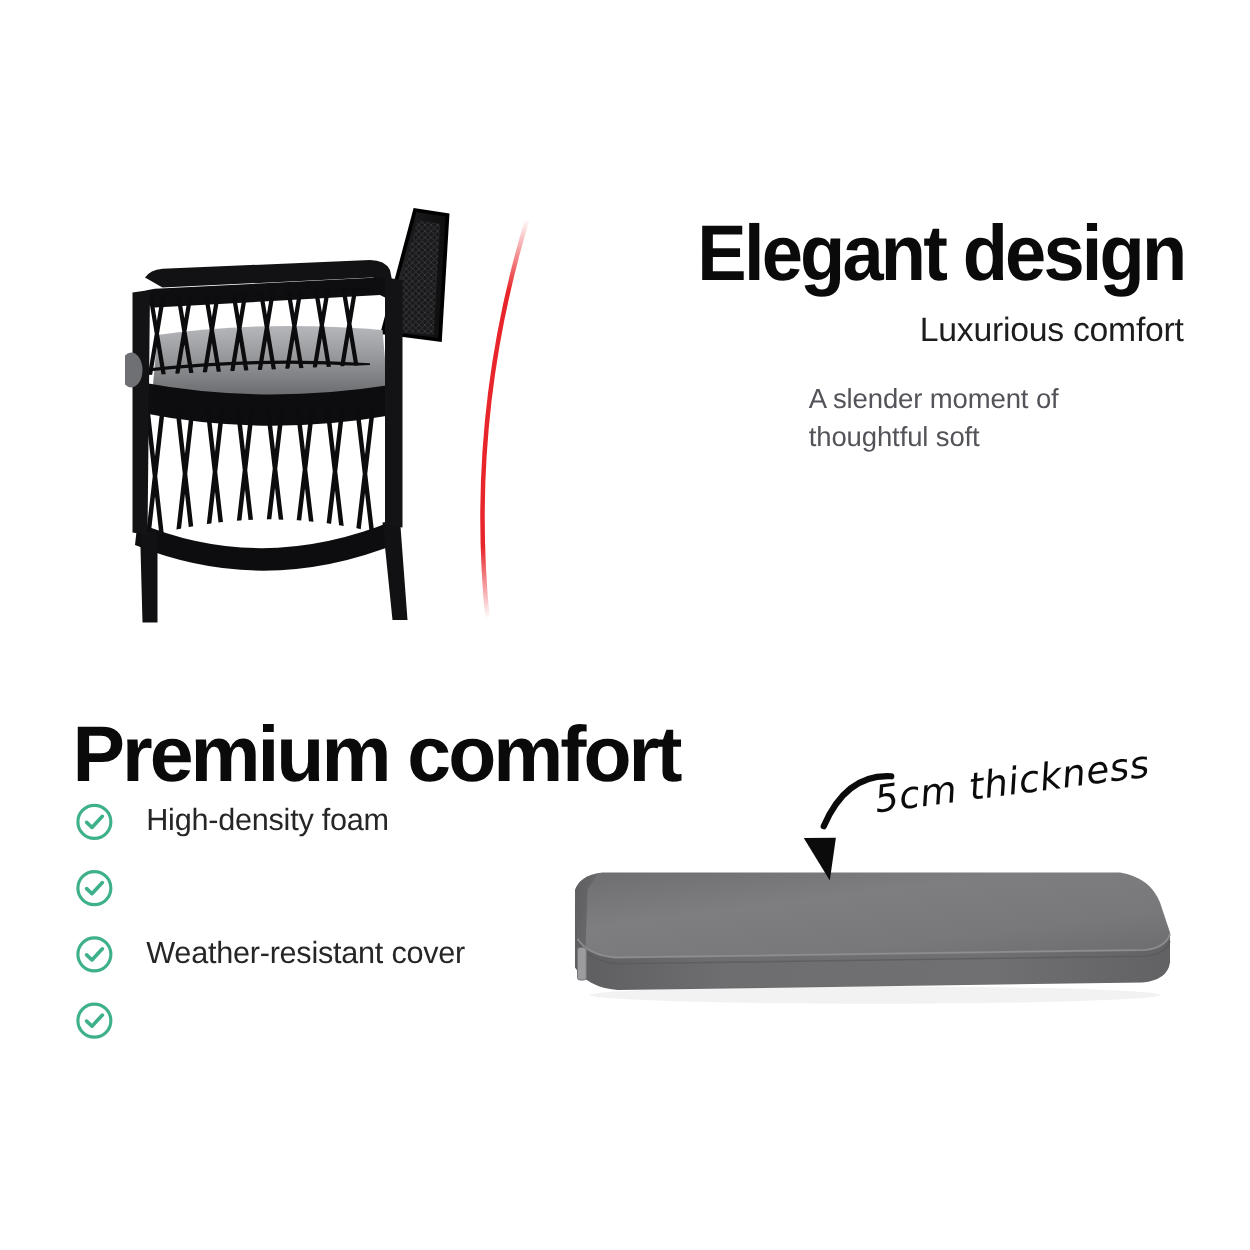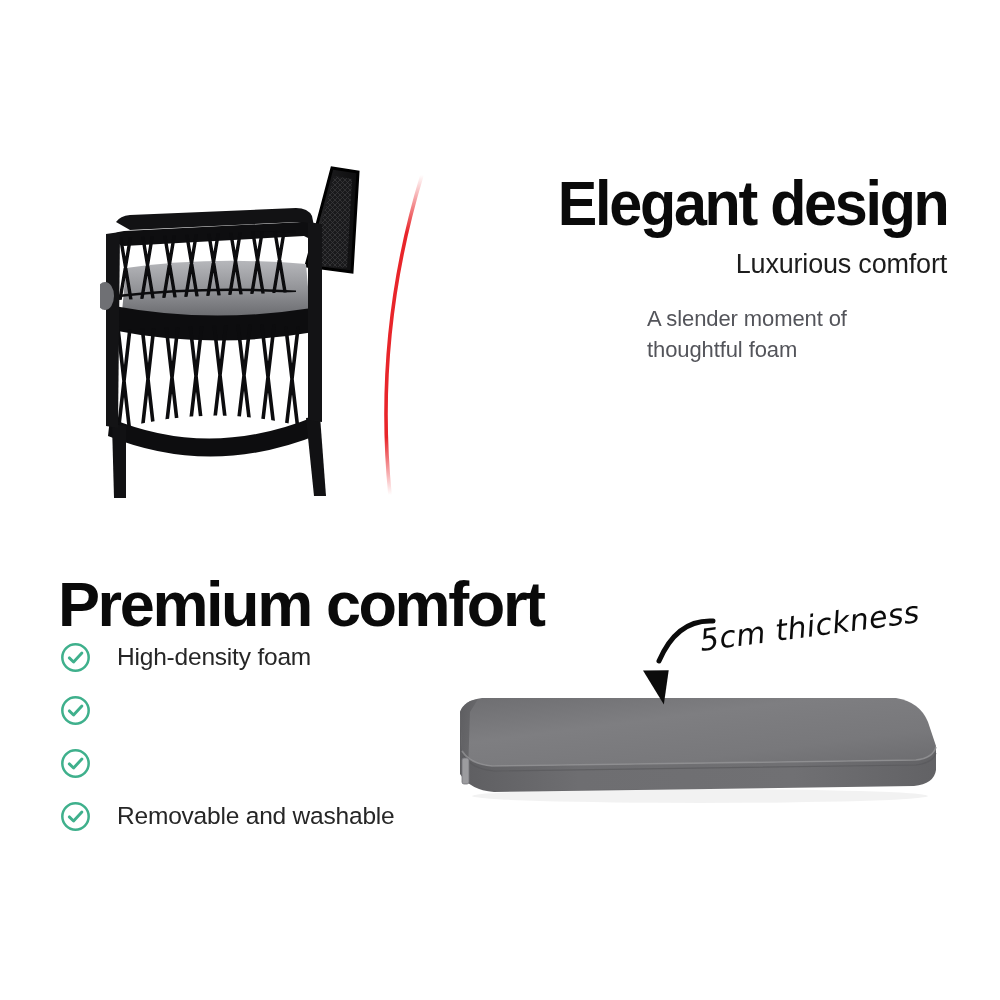"thoughtful foam" span { text: foam -> soft }
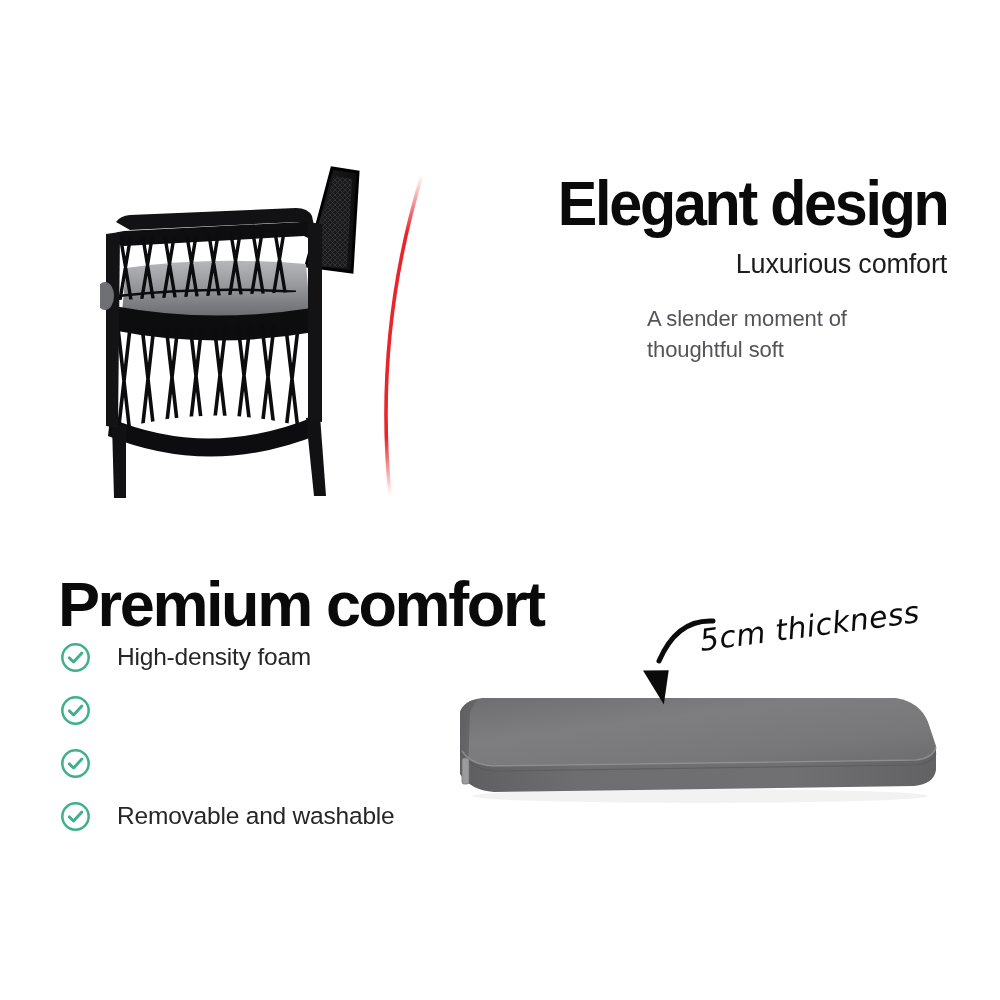"Weather-resistant cover" span.feature-text { html: none -> <span>Weather-resistant cover</span> }
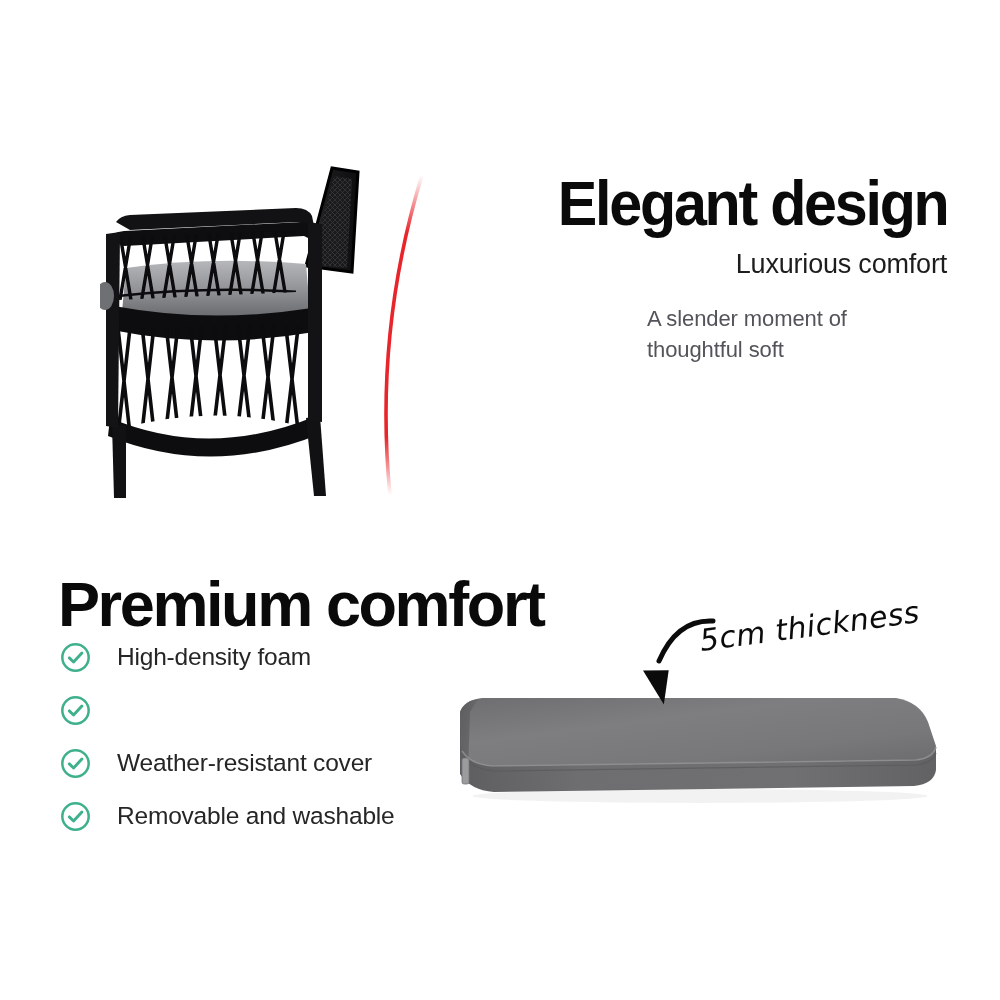"Removable and washable" span.feature-text { html: <span>Removable and washable</span> -> none }
